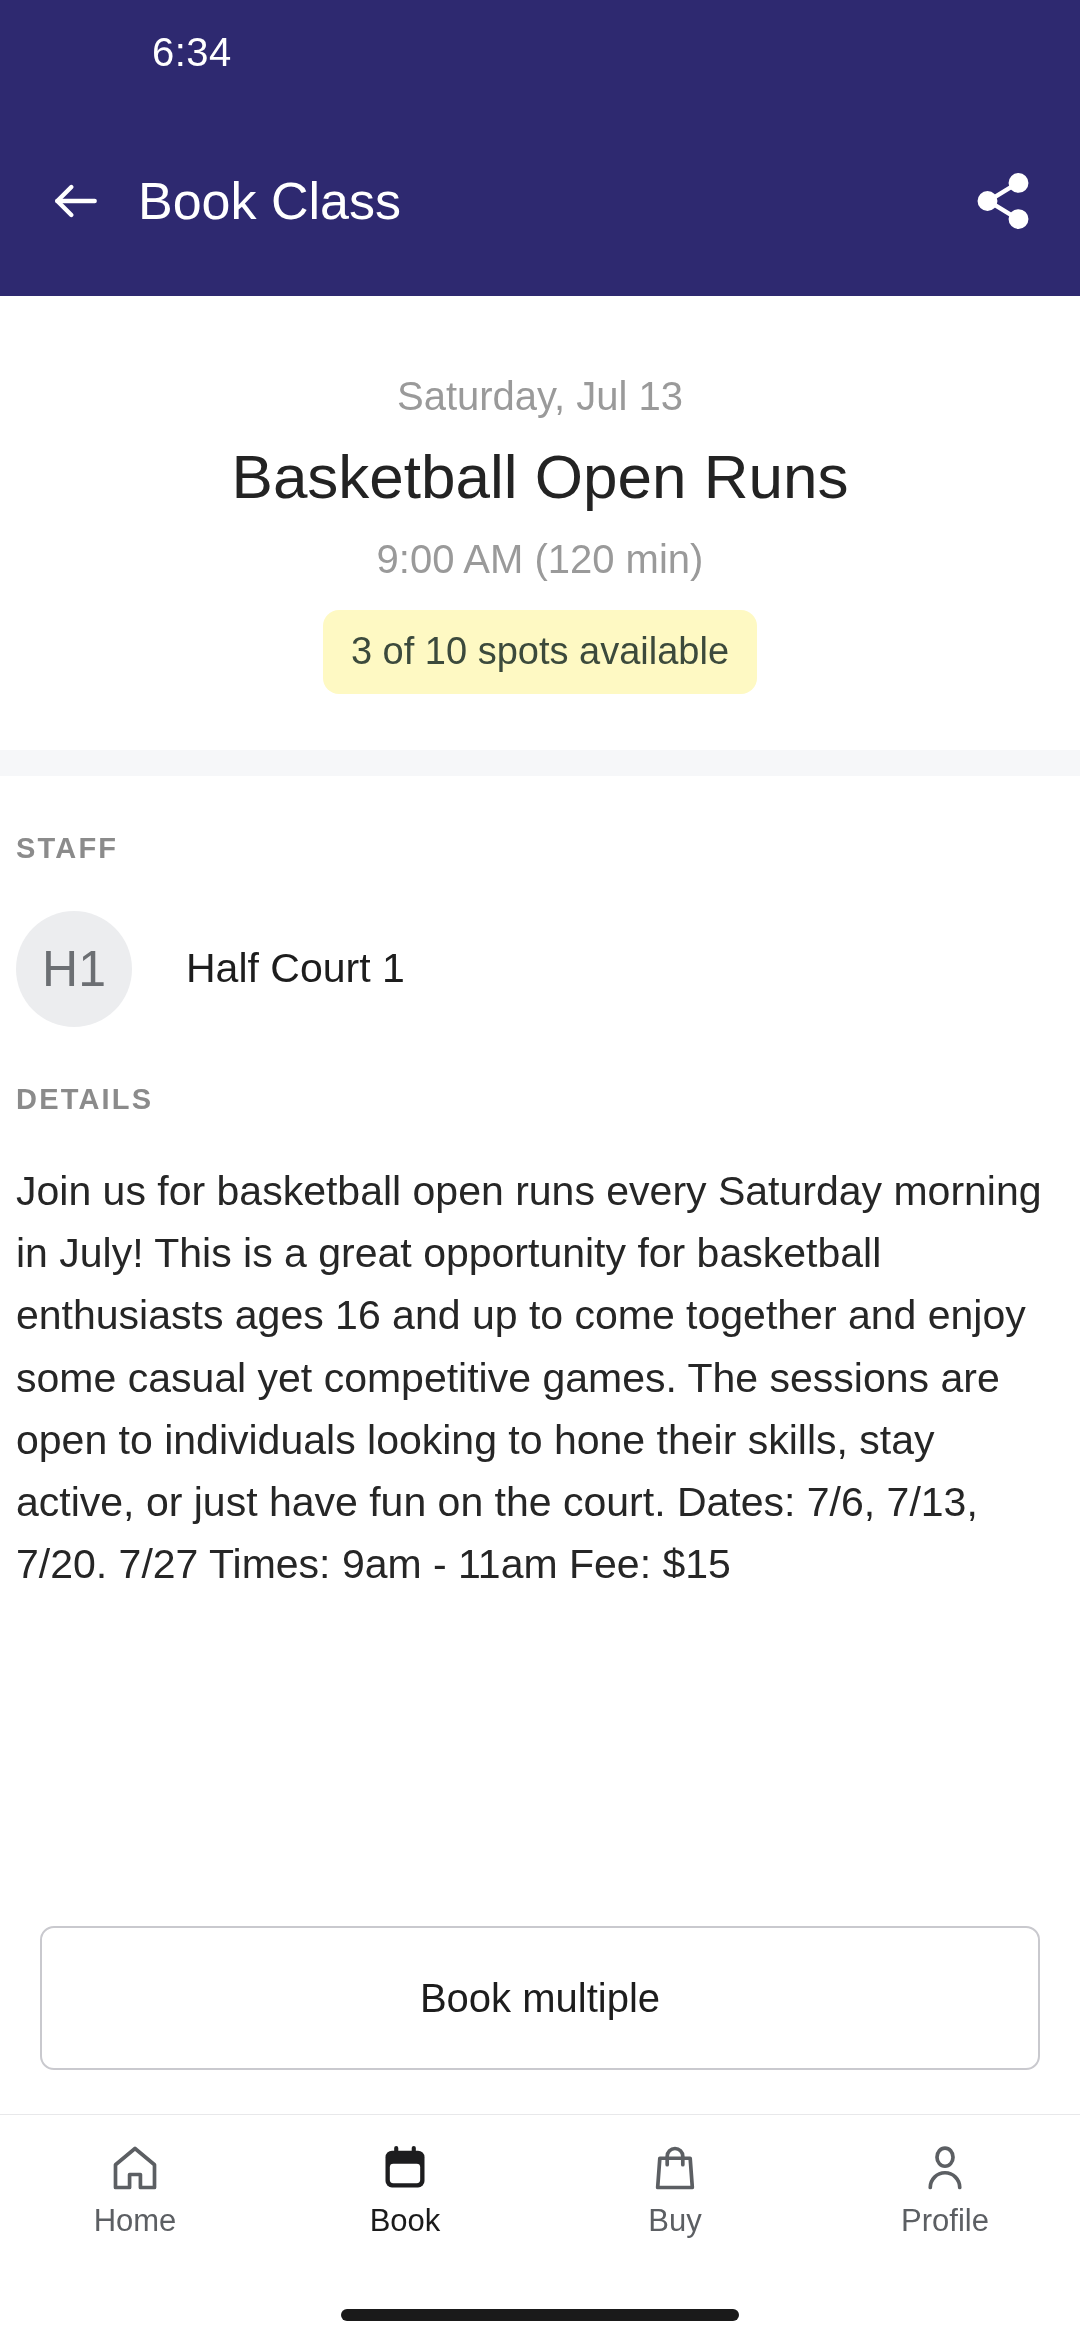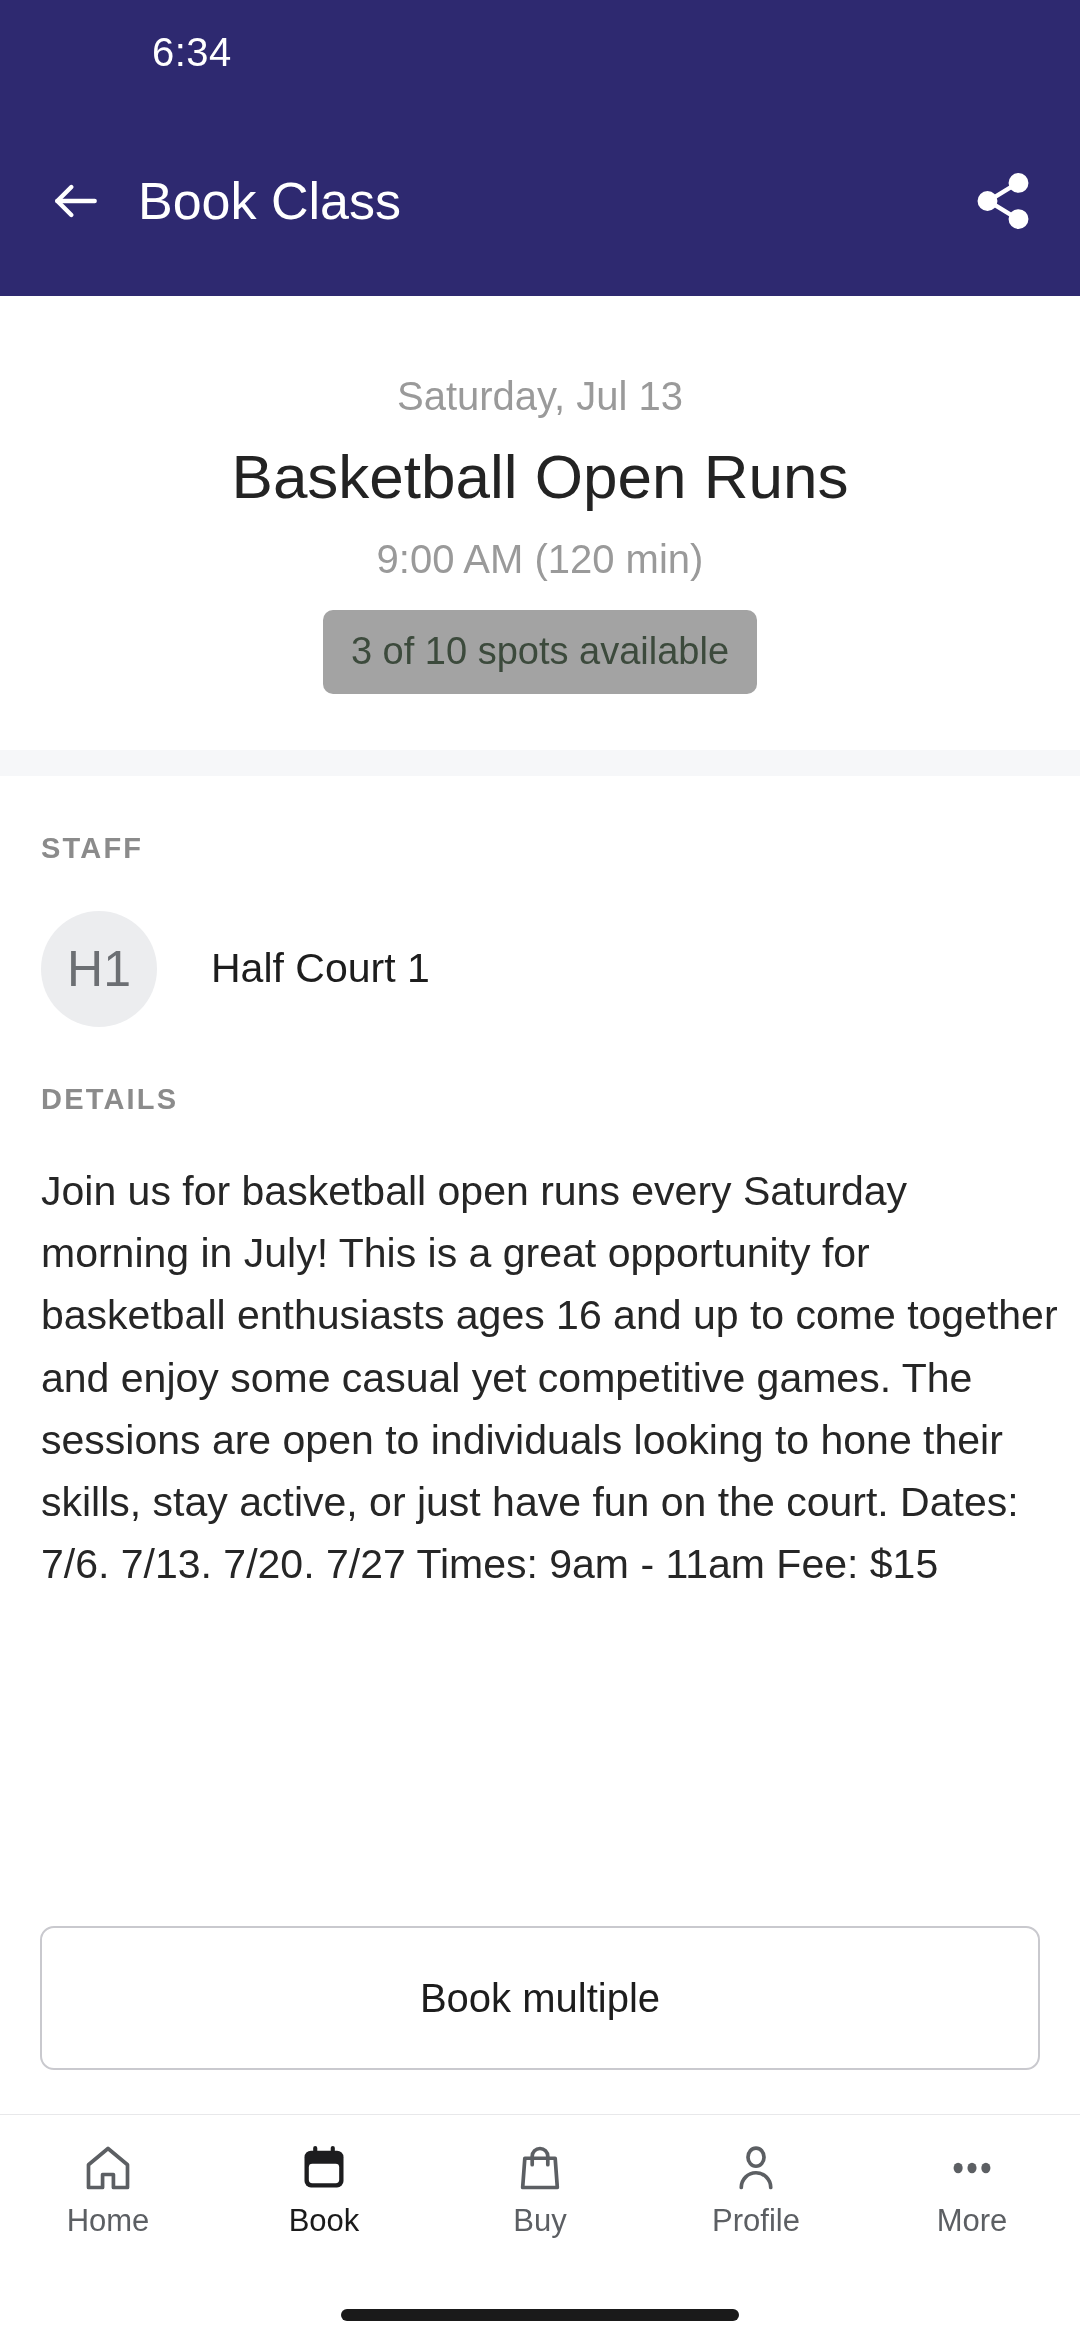"3 of 10 spots available" .spots-badge { background: #a3a3a3 -> #fef9c3; border-radius: 10px -> 16px }
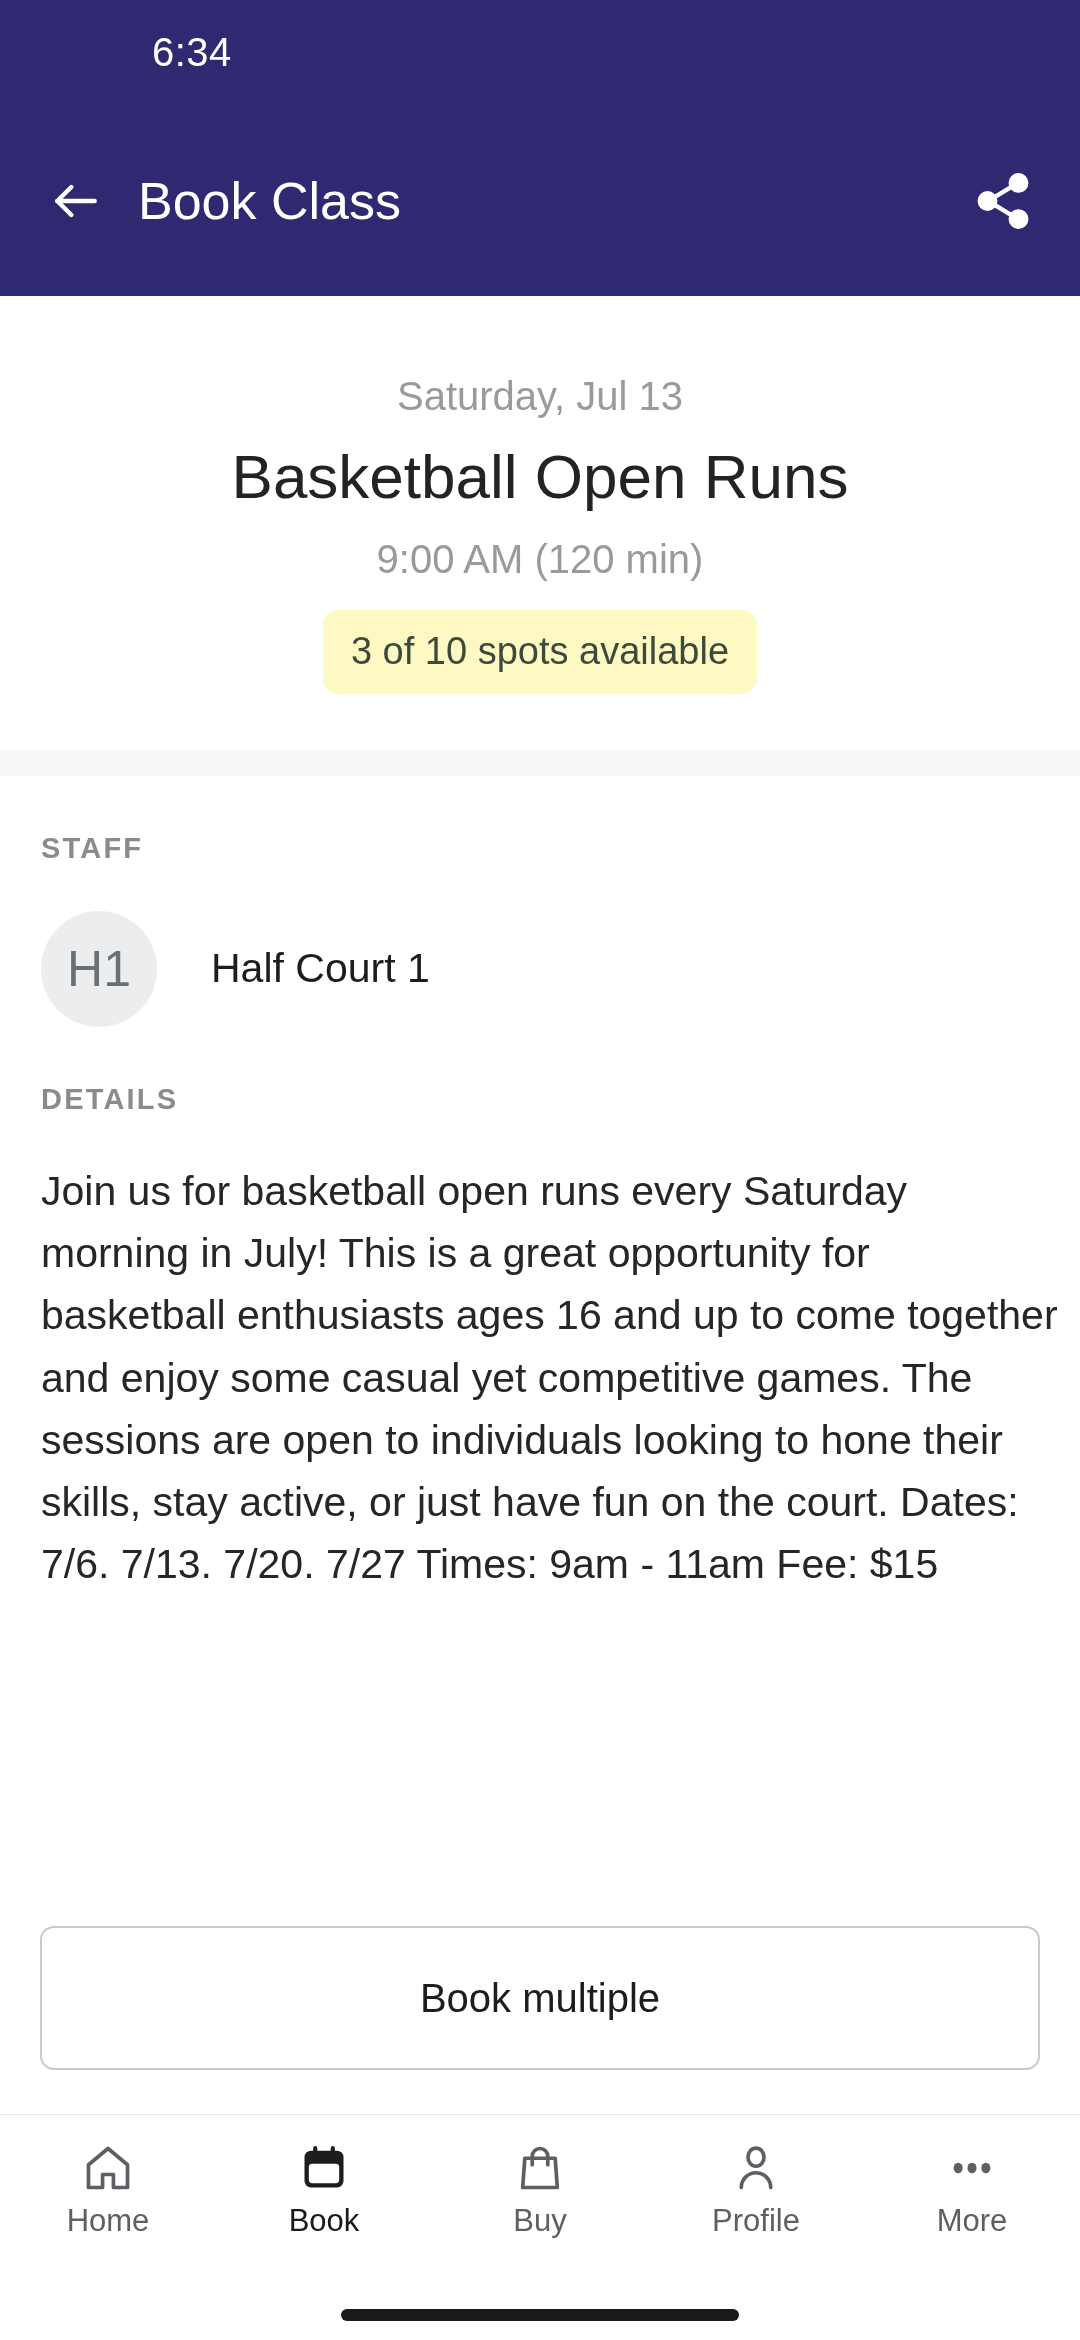"STAFF" .content { margin-left: 25px -> none }
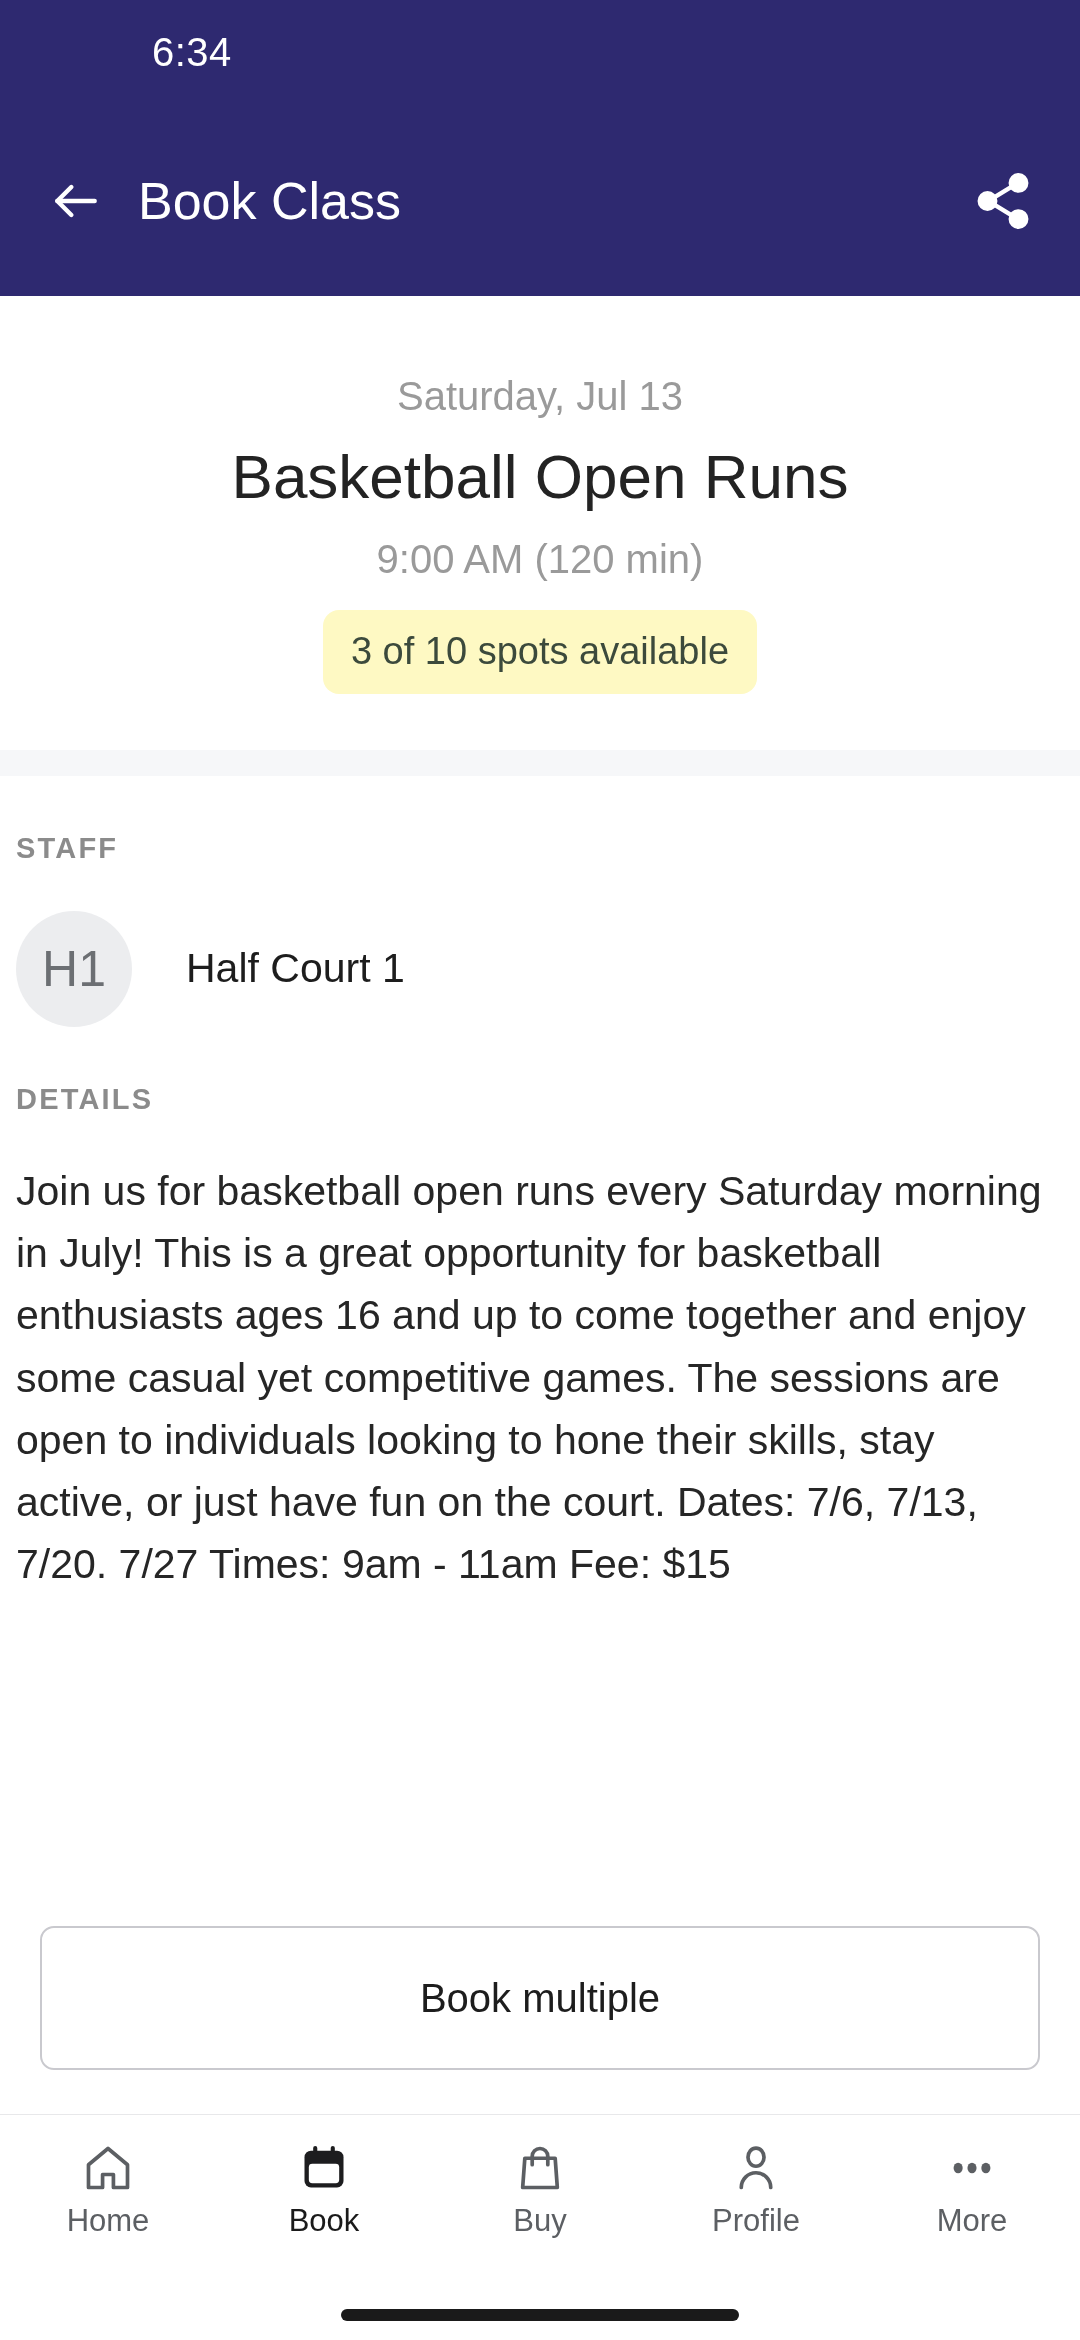"More" div.nav-item { html: <div> <div> <svg> <ellipse></ellipse> <ellipse></ellipse> <ellipse></ellipse> </svg> </div> <div>More</div> </div> -> none }
